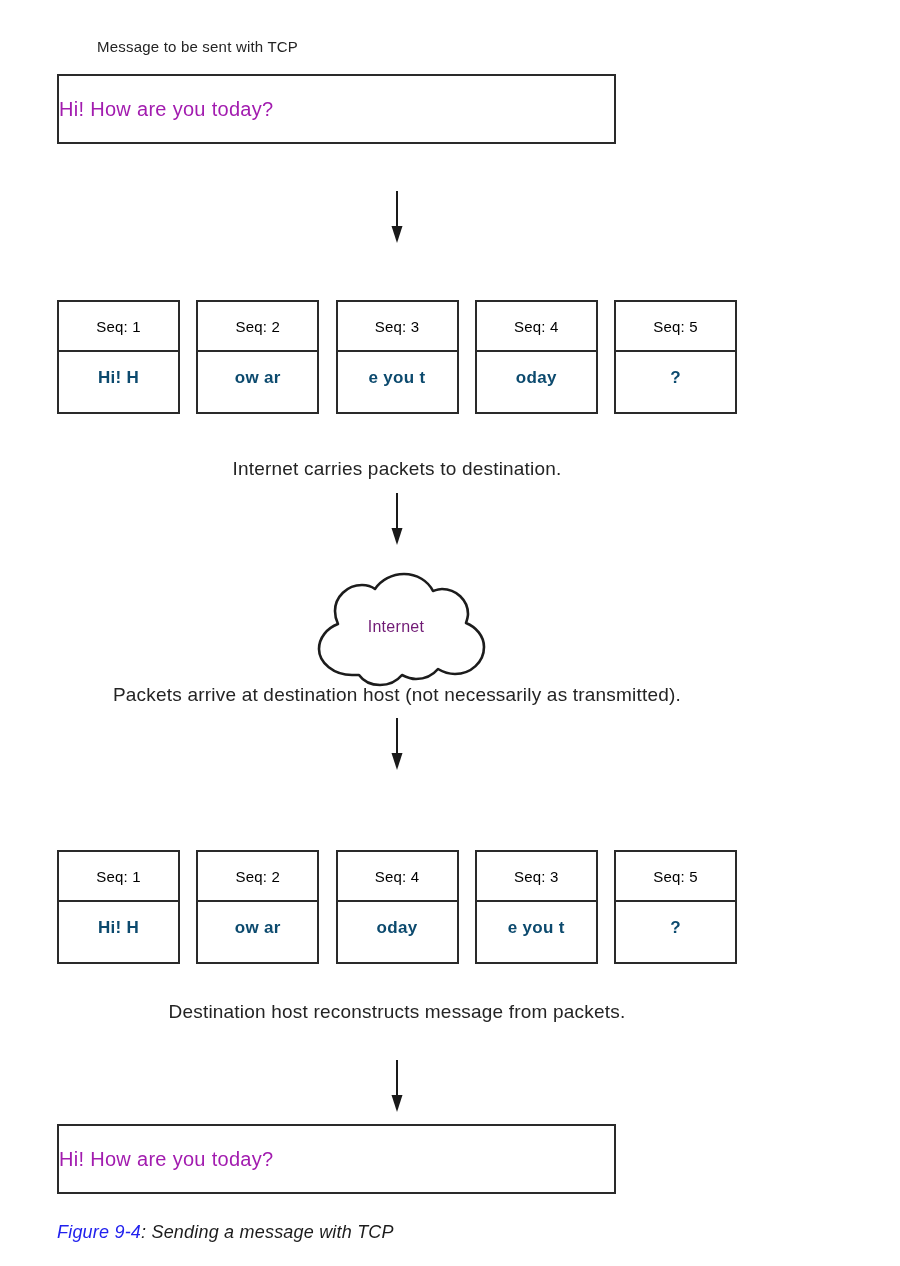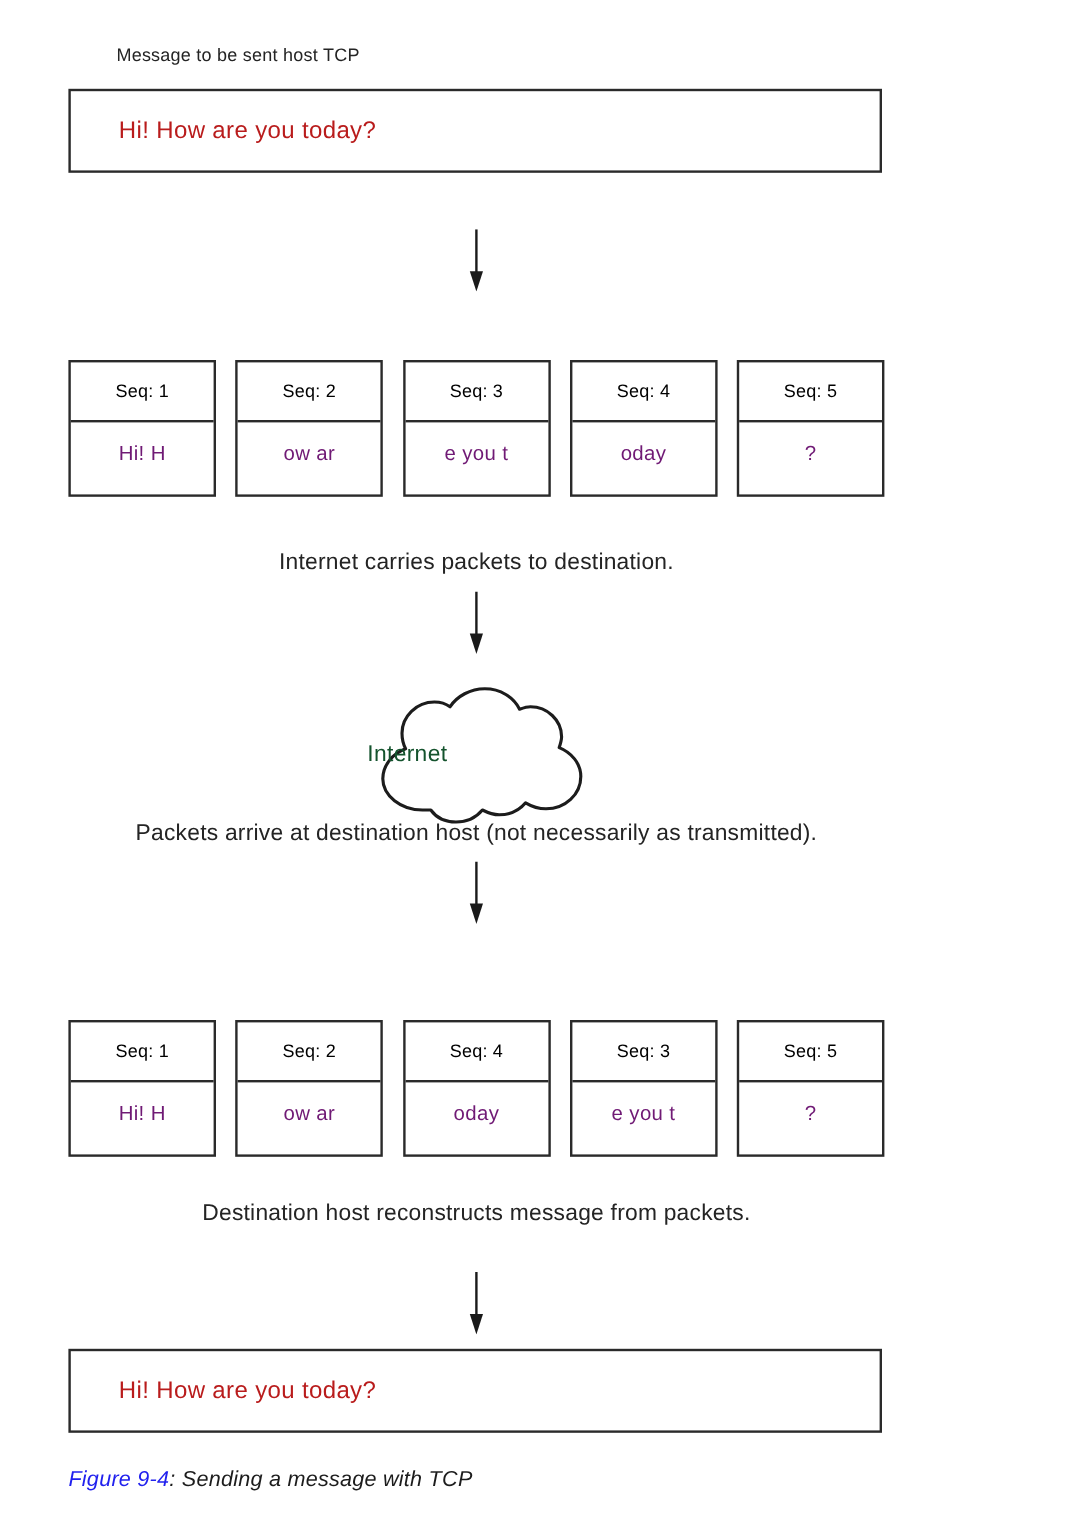"Message to be sent host" div.top-label { text: host -> with }
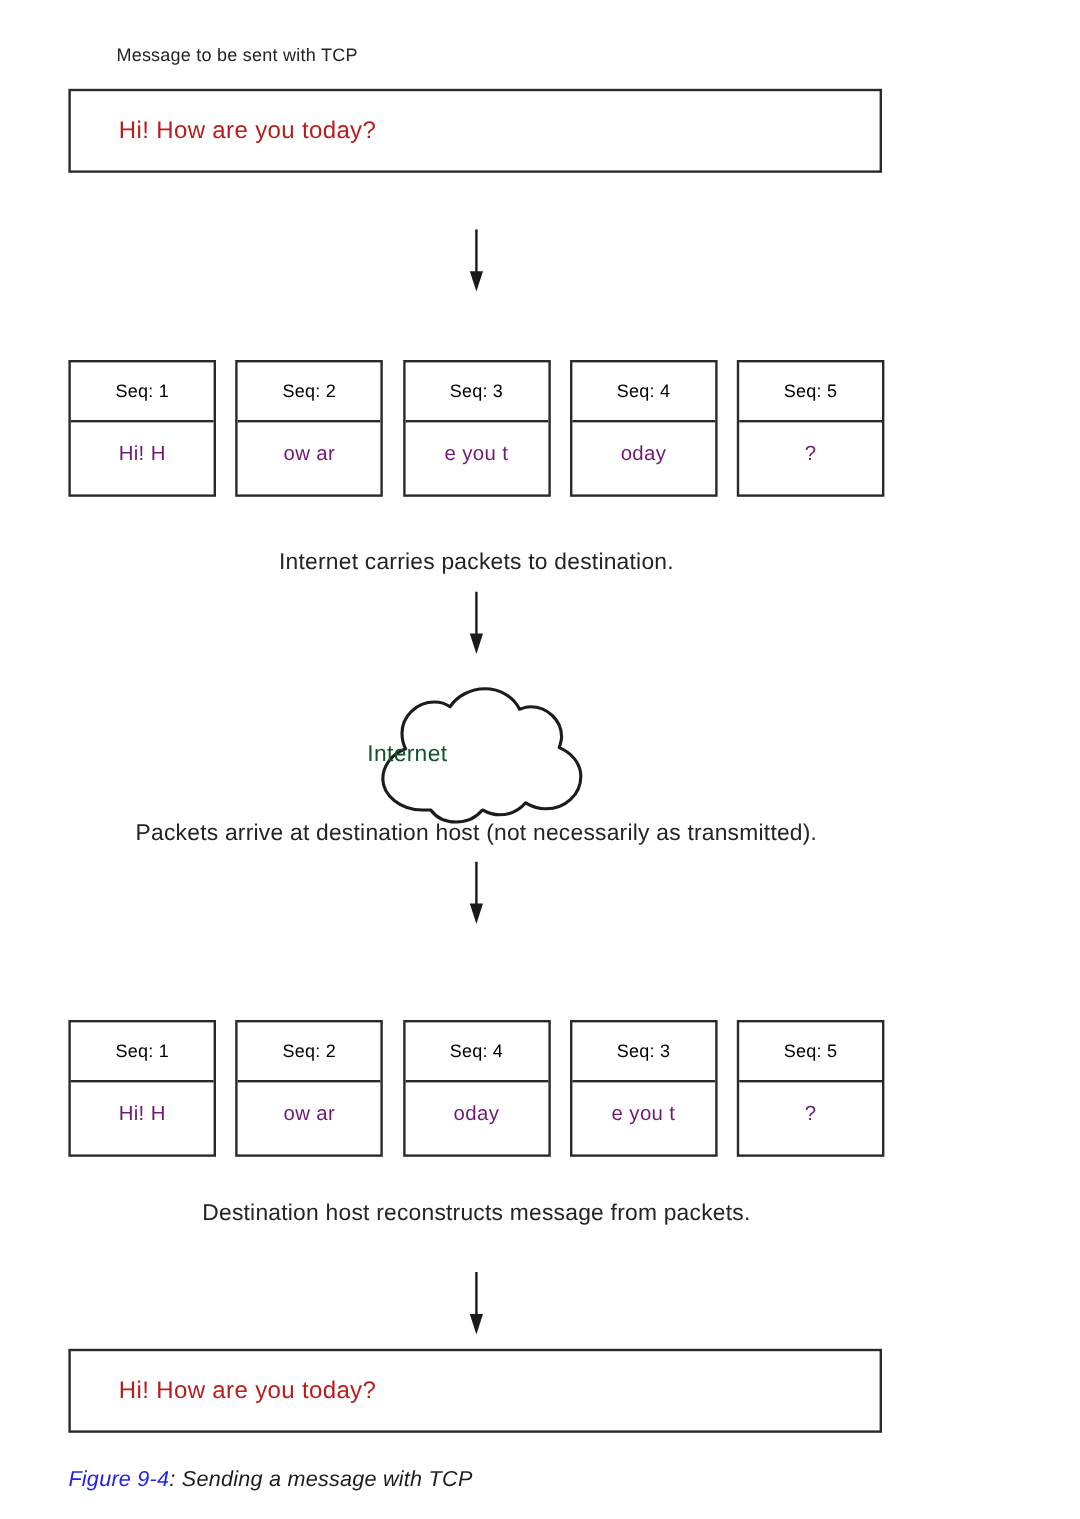"Hi! How are you today?" .msg-box { color: #b91c1c -> #a21caf; padding-left: 40px -> none; width: 678px -> 559px }
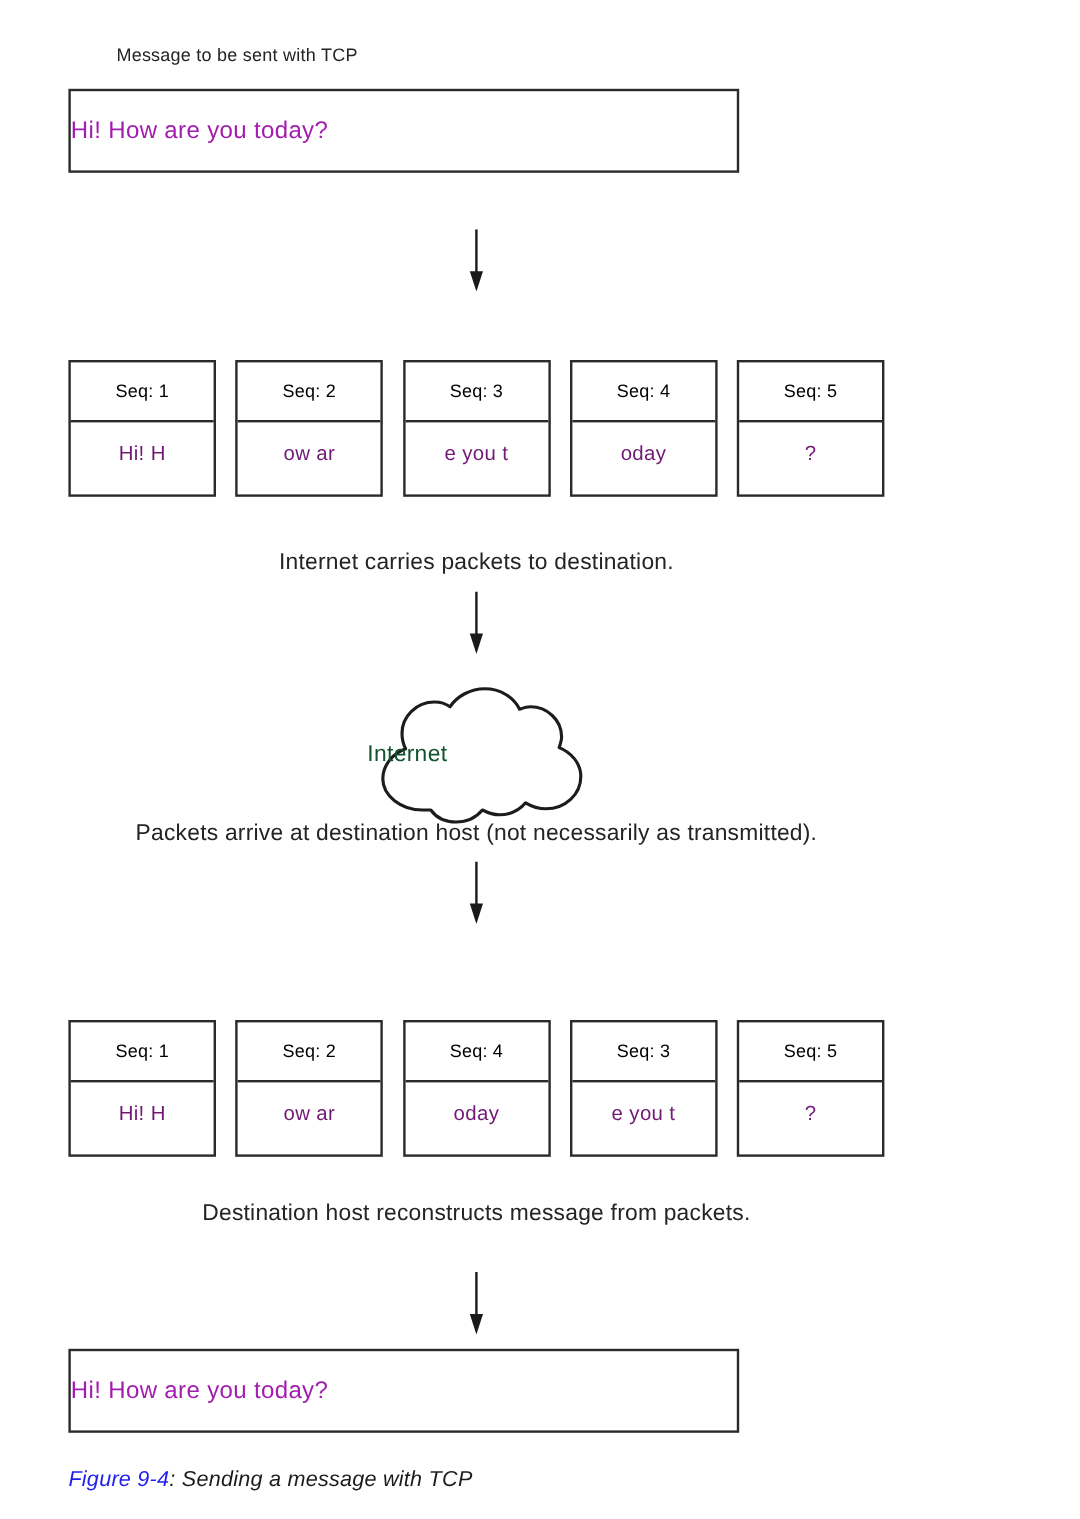"Hi! H" .packet-body { color: #701a75 -> #0c4a6e; font-weight: none -> bold }
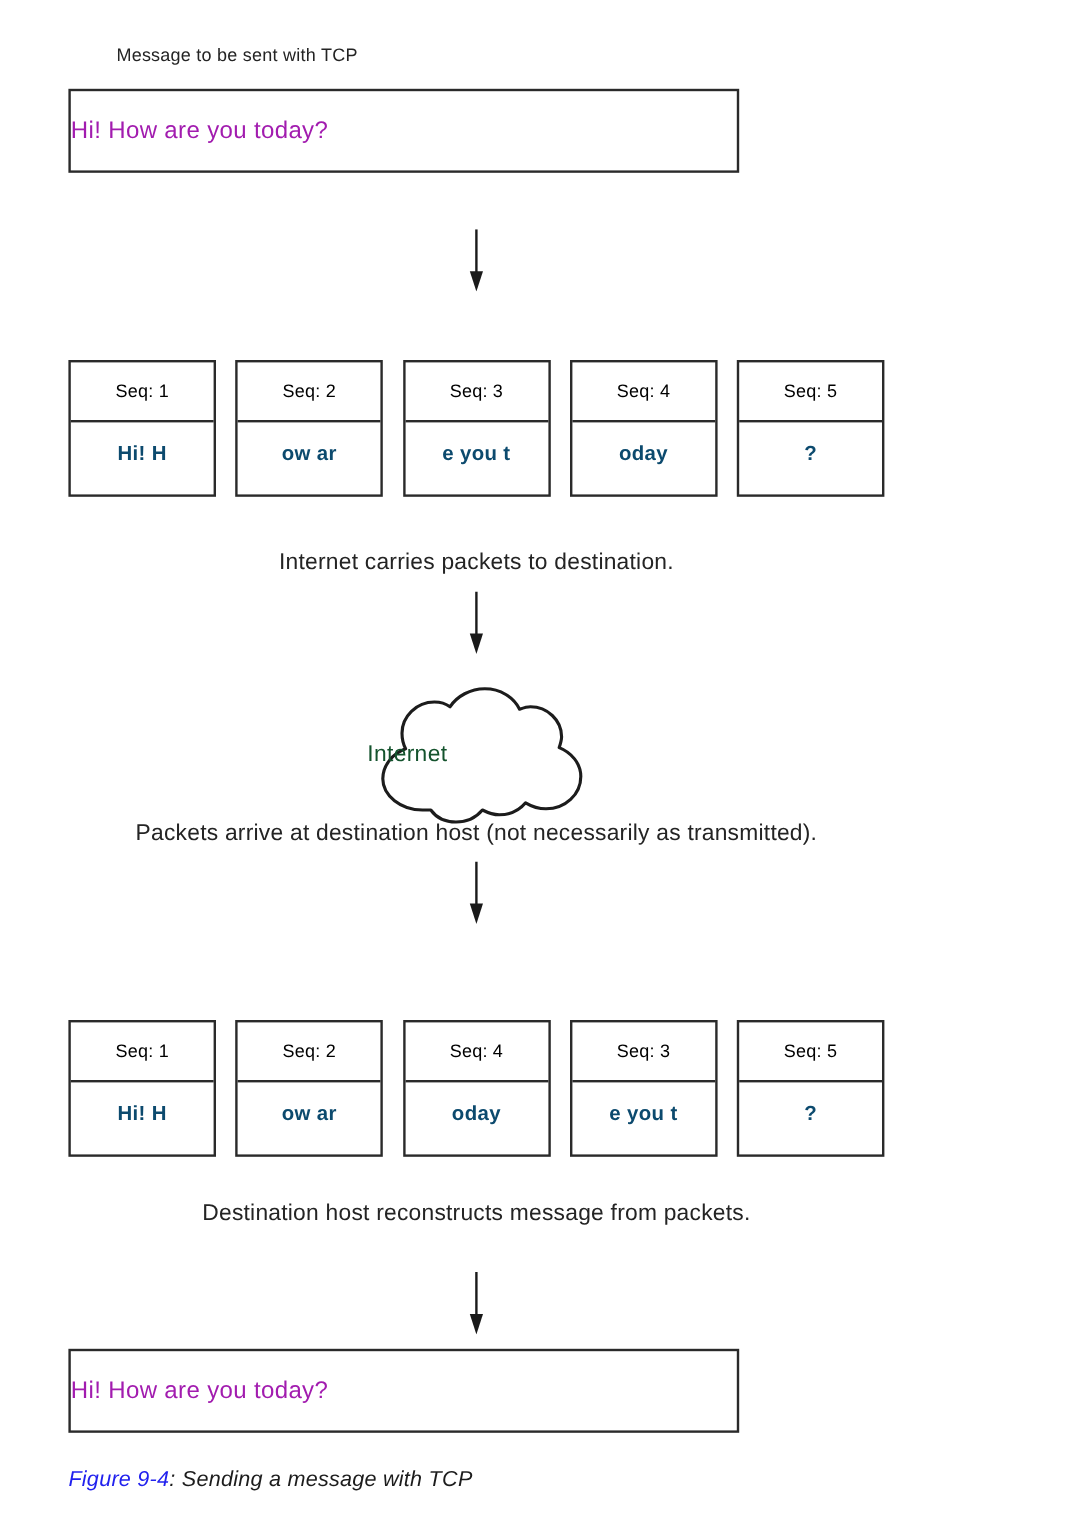"Internet" .cloud-label { color: #14532d -> #701a75; font-size: 19px -> 16px; text-align: none -> center }
